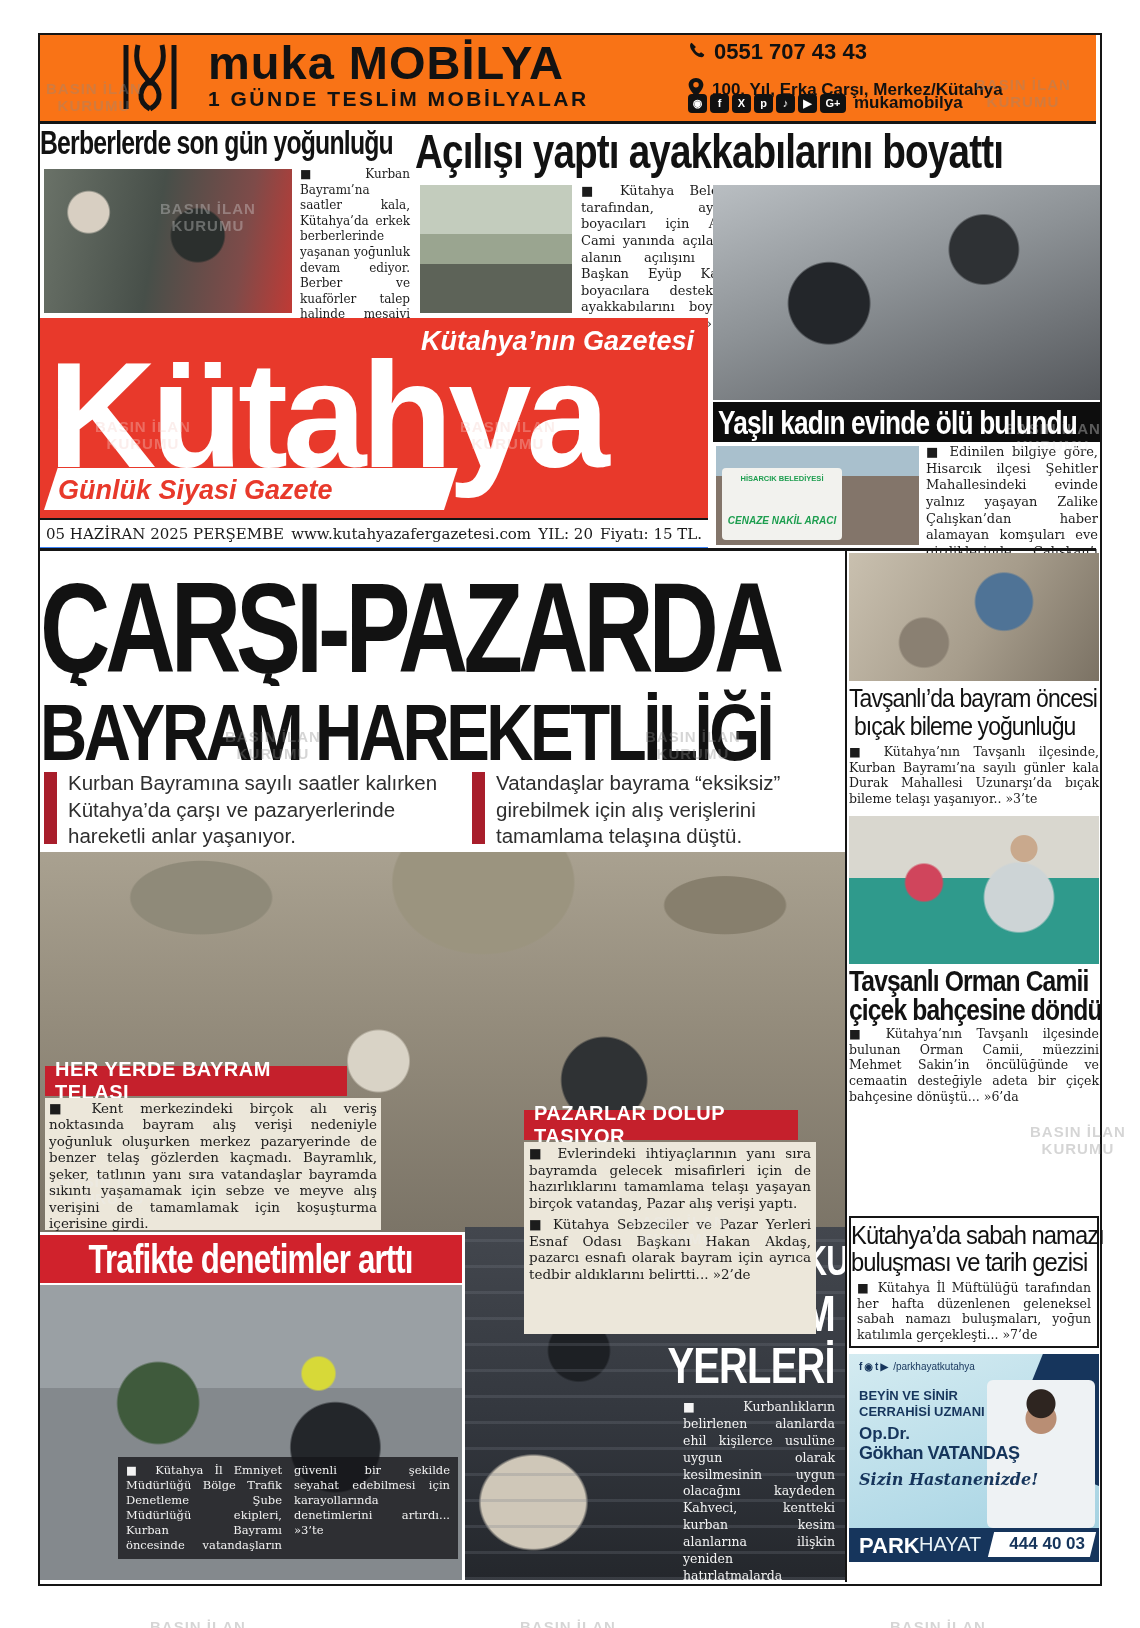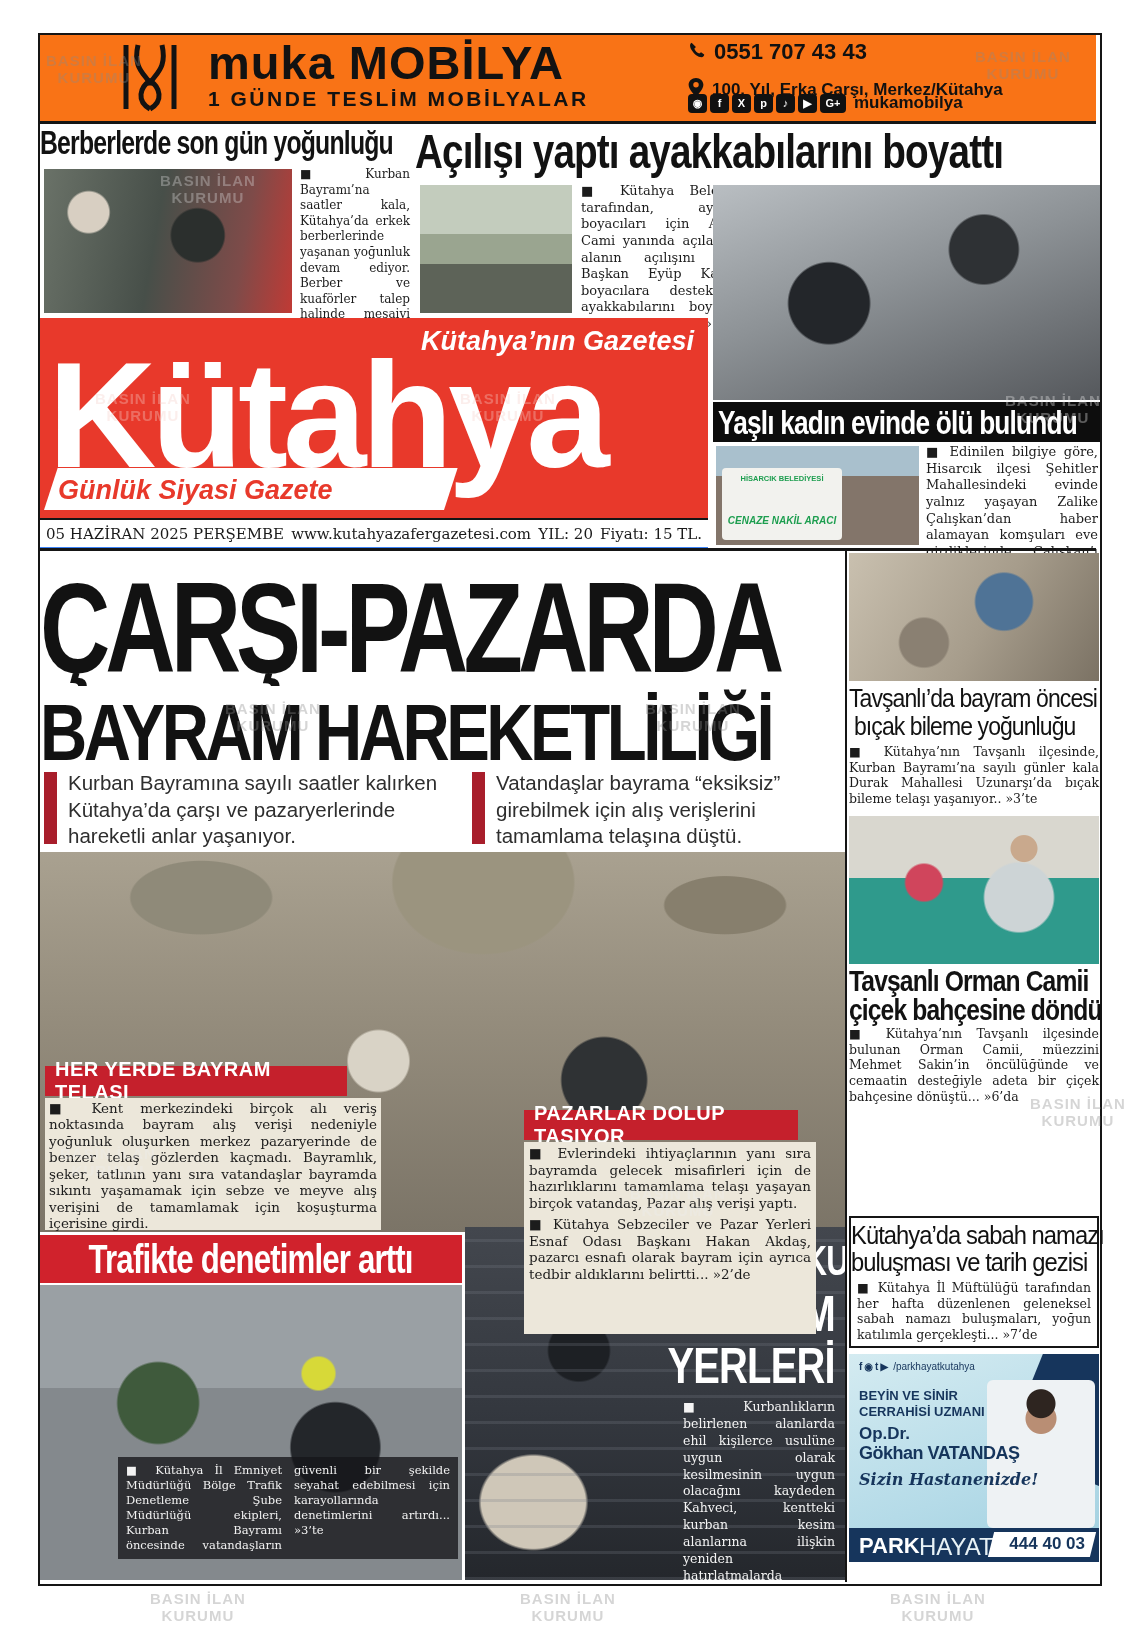"BASIN İLAN" .wm { margin-top: none -> 28px }
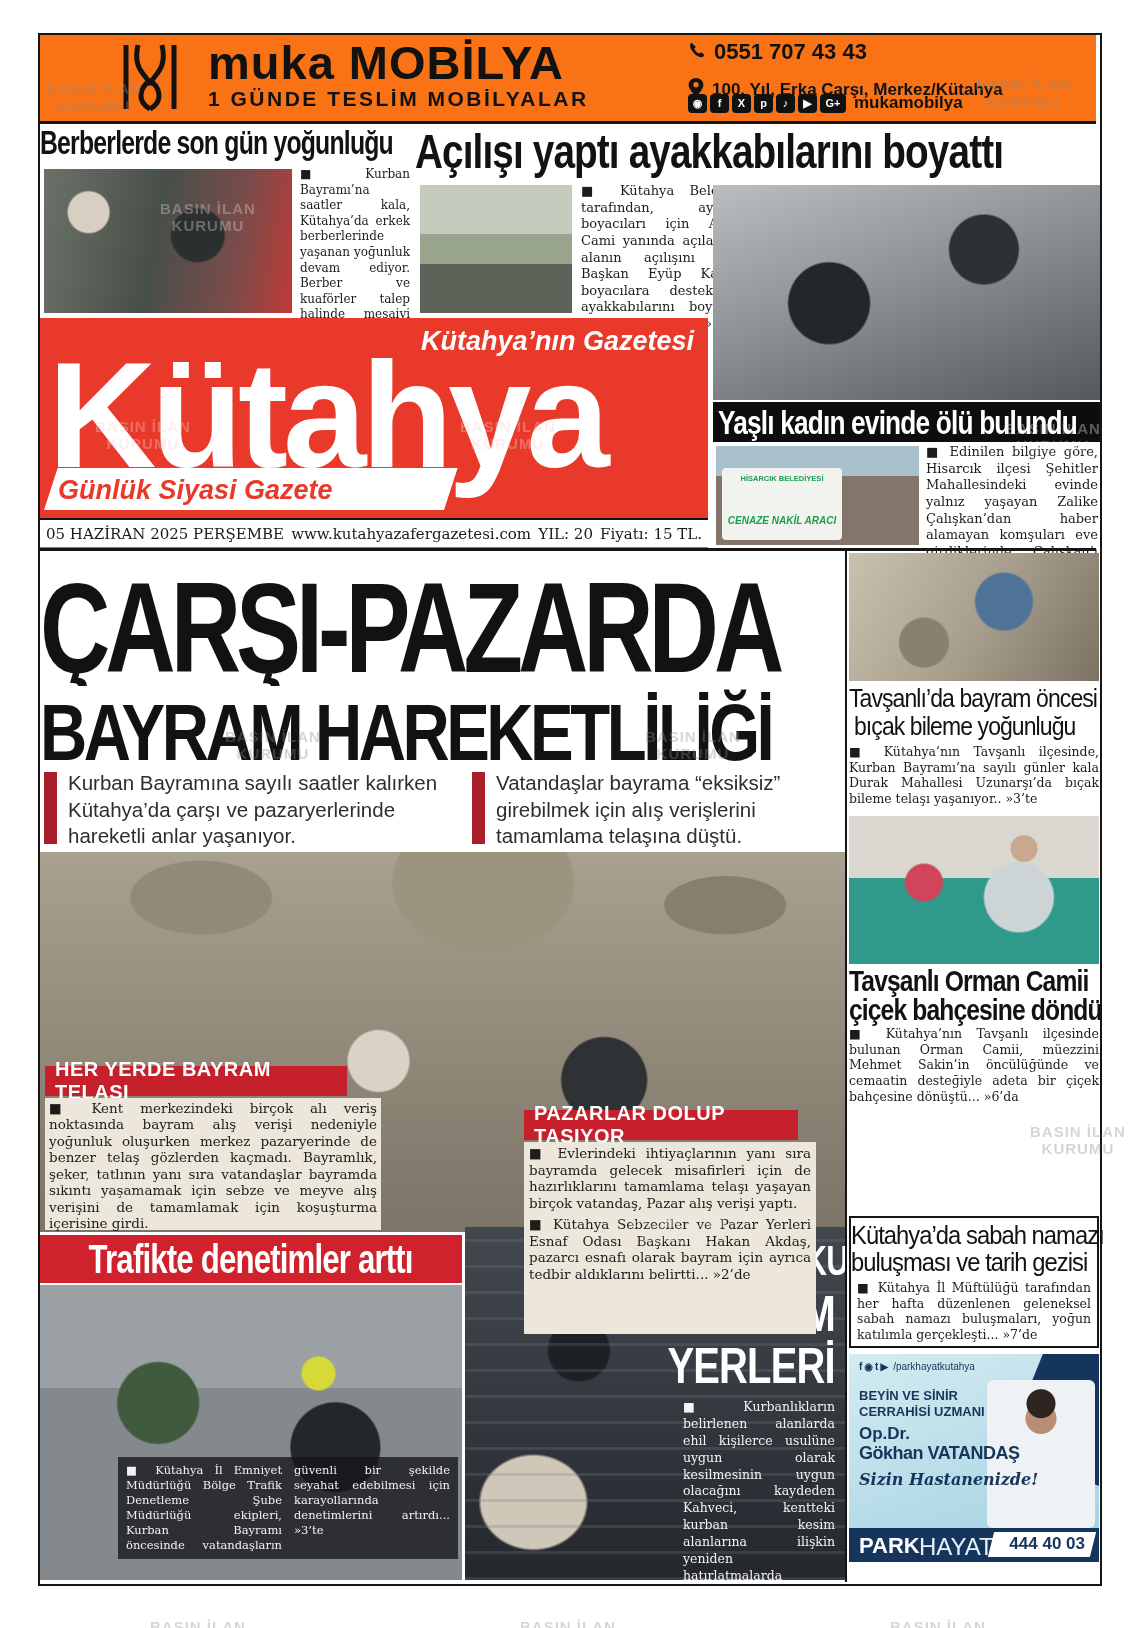"HAYAT" span { font-size: 24px -> 20px }
